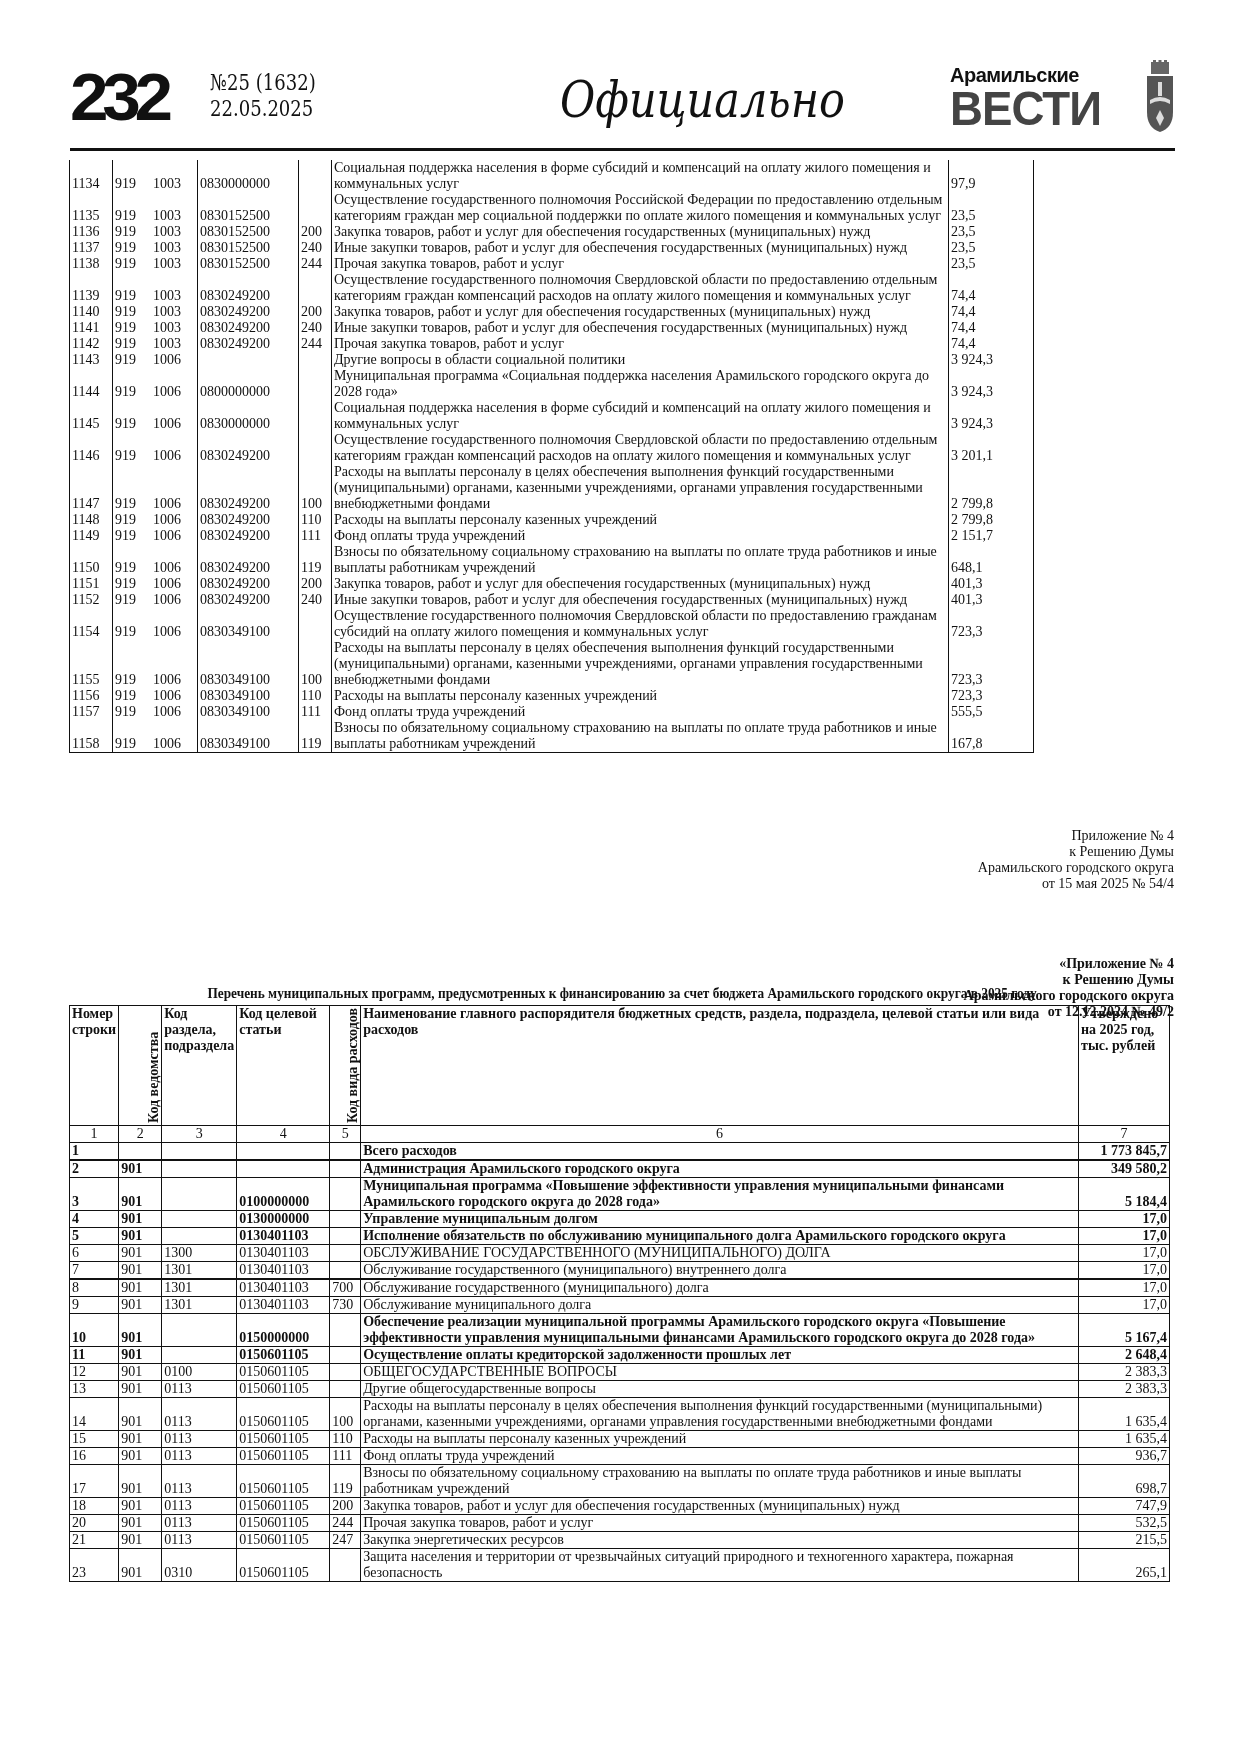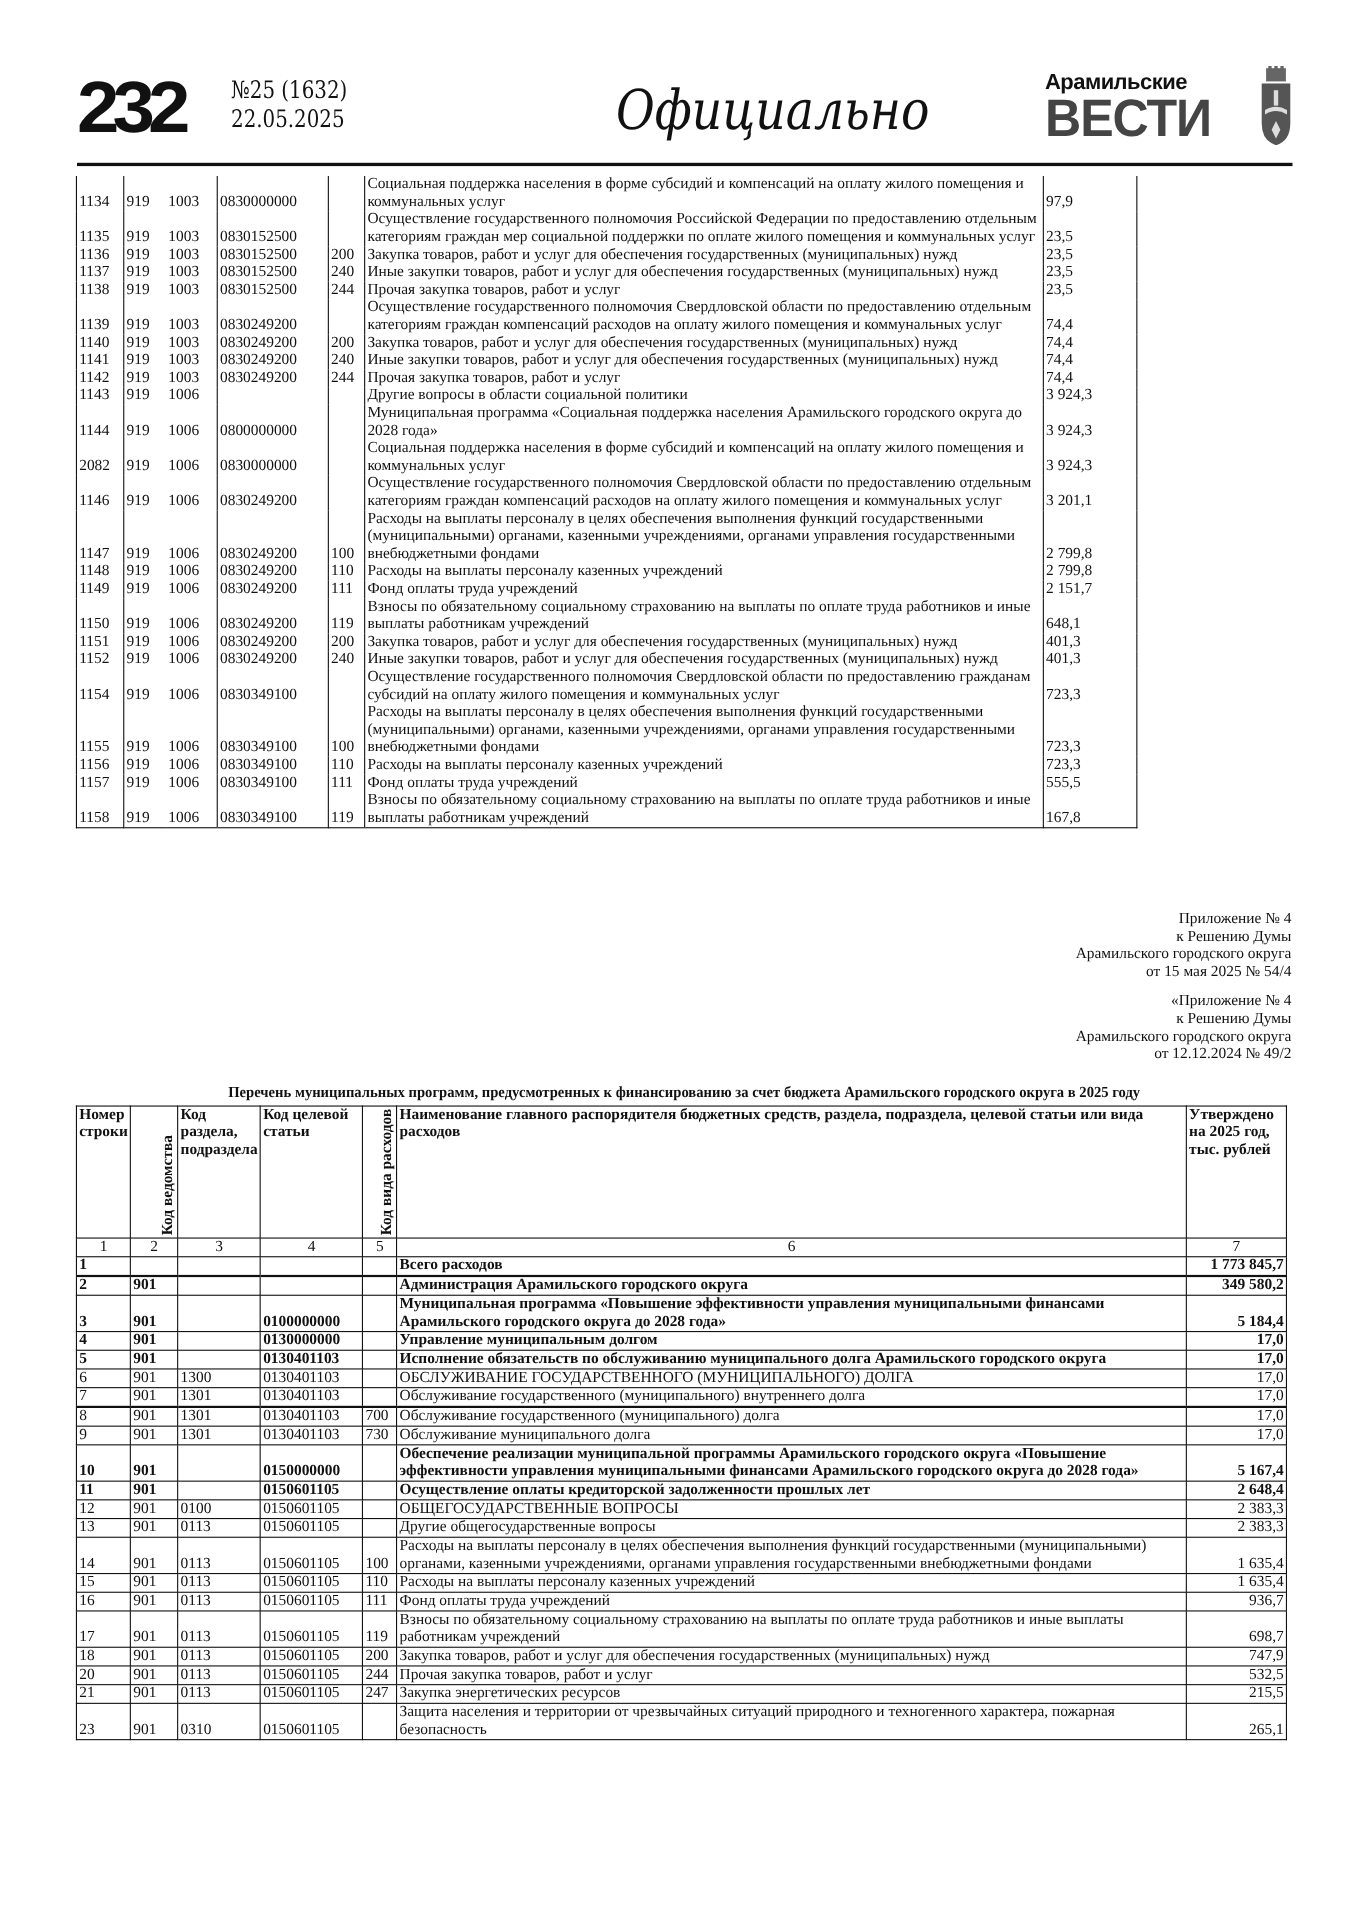"2082" td.c1 { text: 2082 -> 1145 }
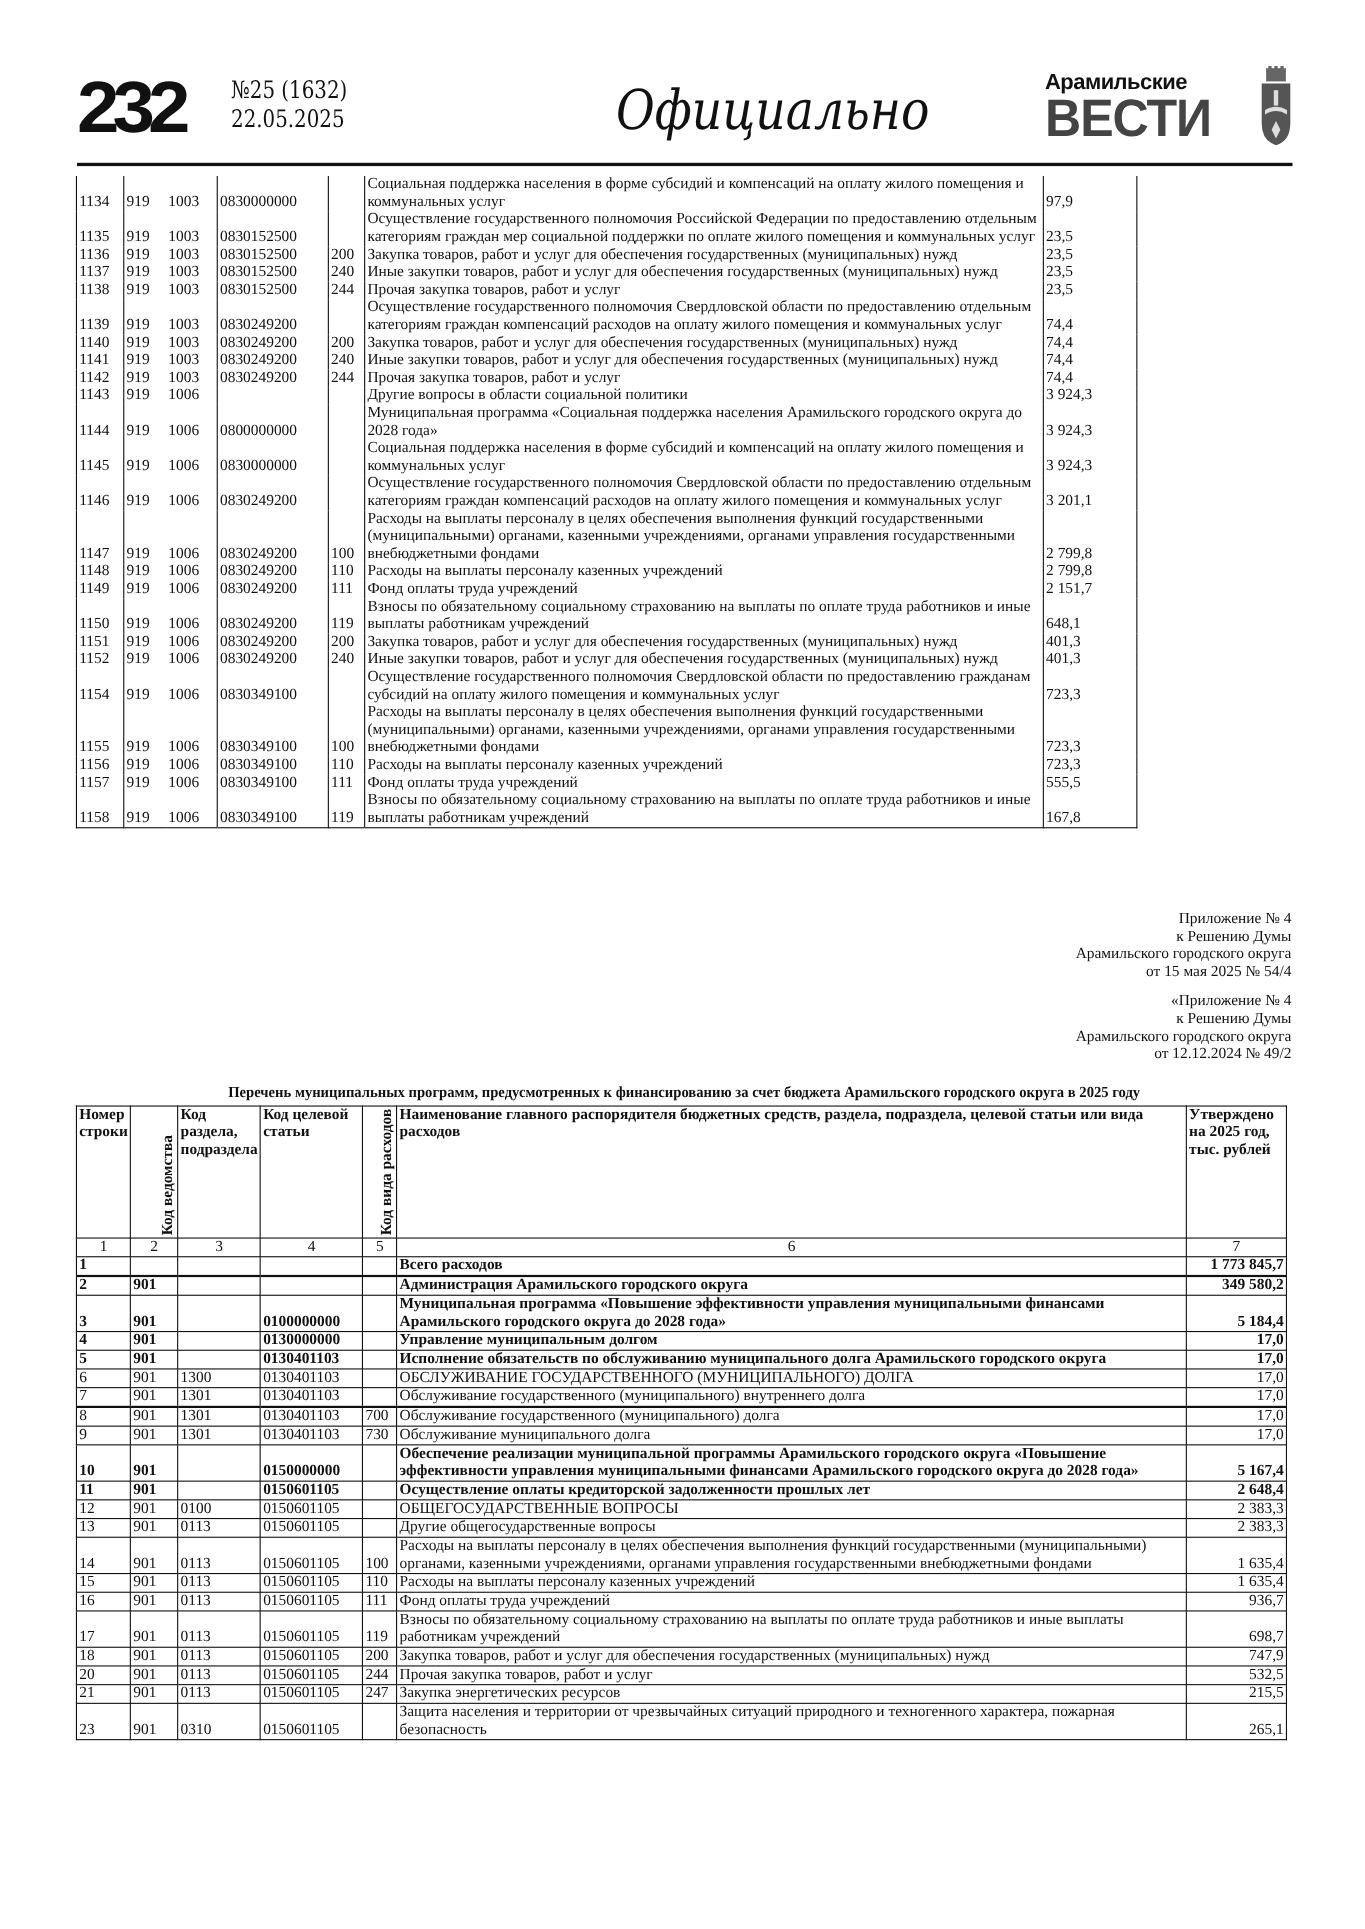"«Приложение № 4" .annex2 { font-weight: none -> bold; top: 903px -> 956px }
